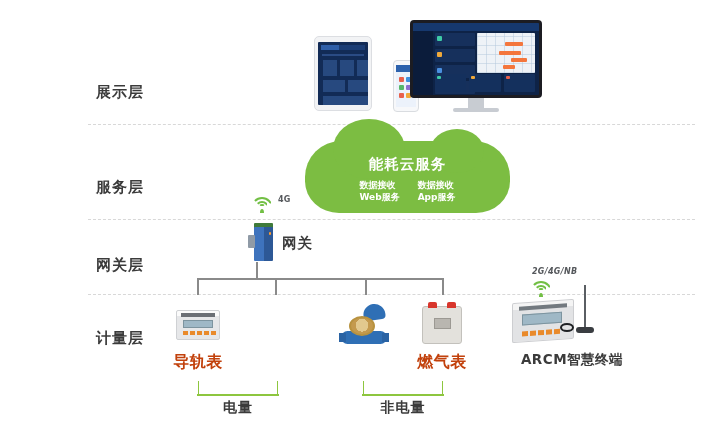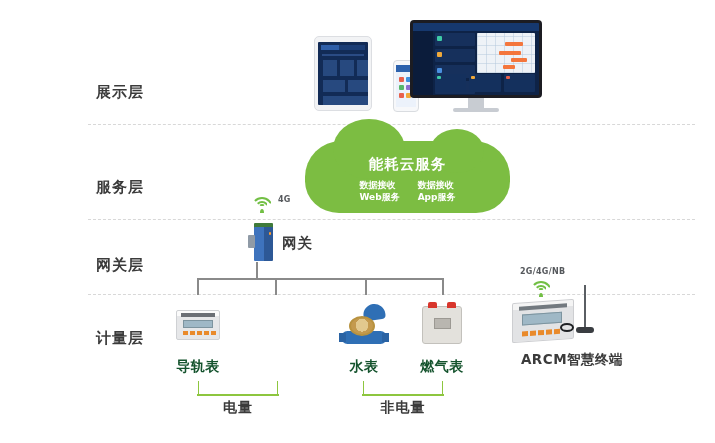"2G/4G/NB" .arcm-net { font-style: none -> italic; left: 22px -> 34px }
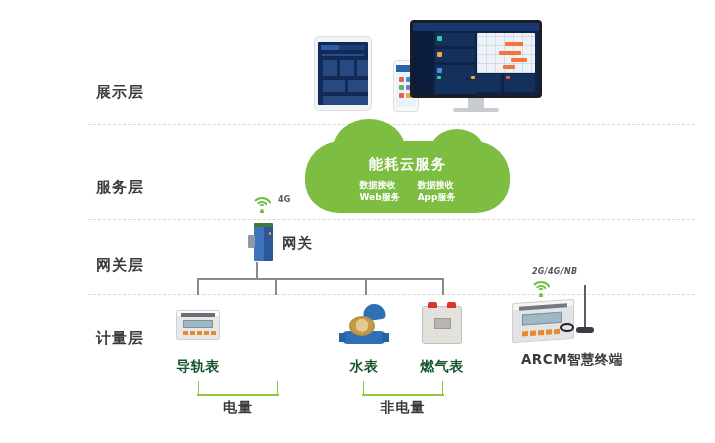"导轨表" .meter .cap { color: #14532d -> #c2410c; font-size: 14px -> 16px; margin-top: 8px -> 2px }
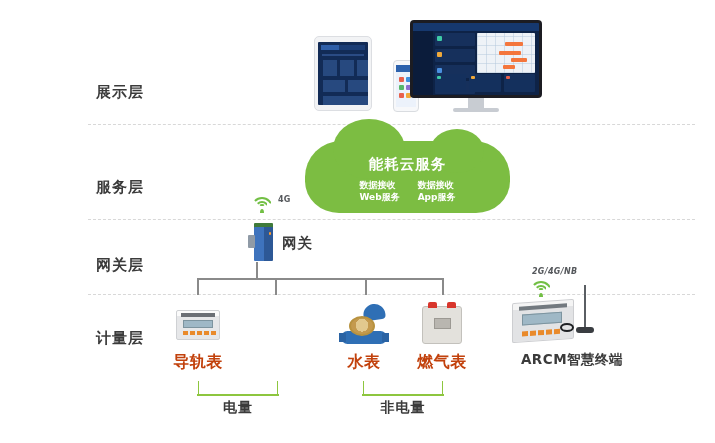"水表" div.cap { html: <div>水表</div> -> none }
